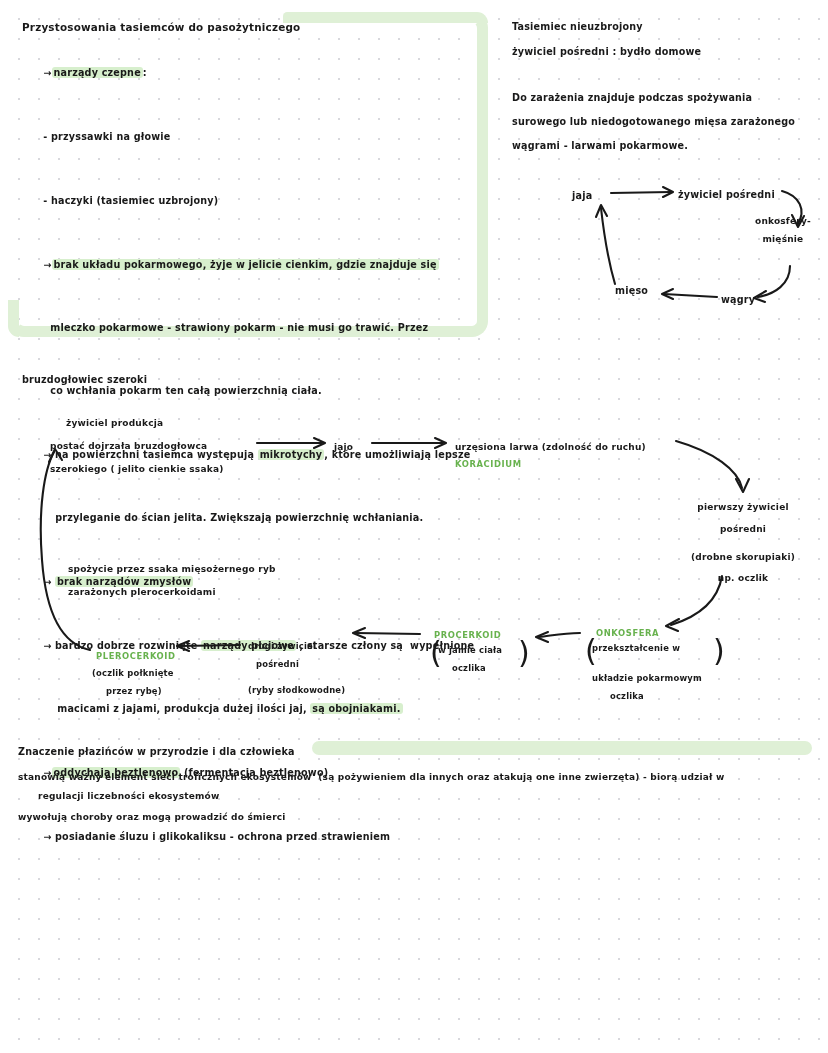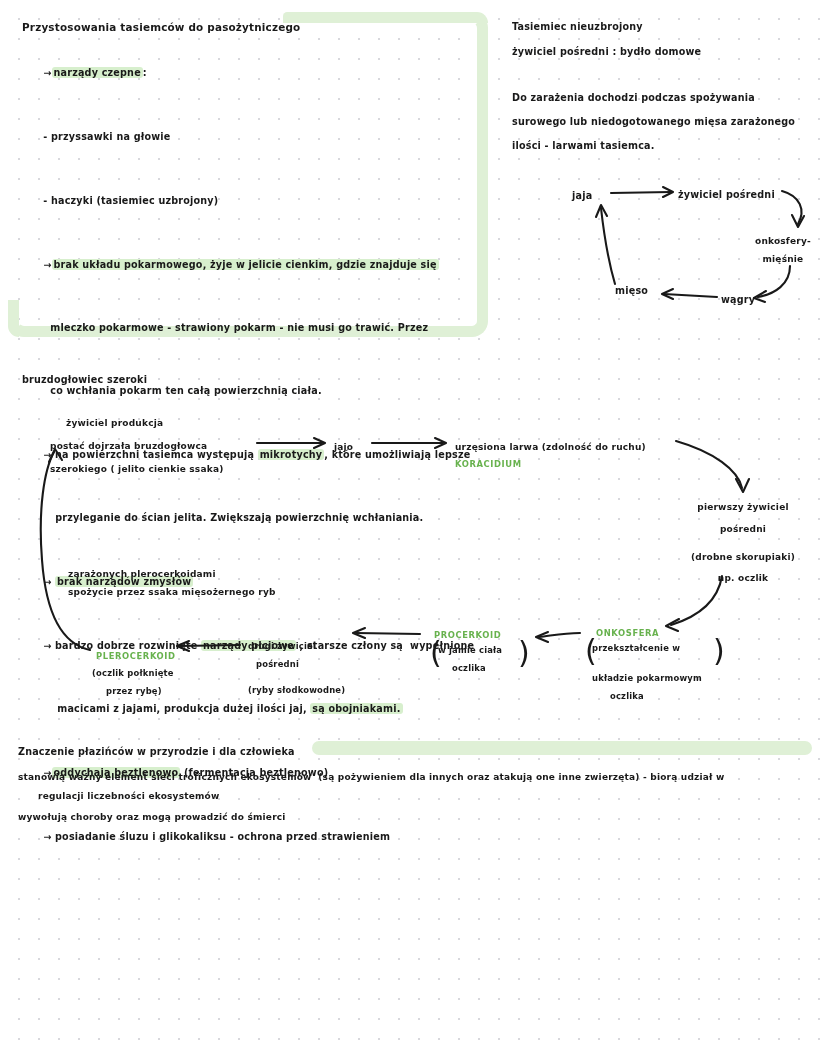"Do zarażenia dochodzi podczas spożywania" div.ink { text: dochodzi -> znajduje }
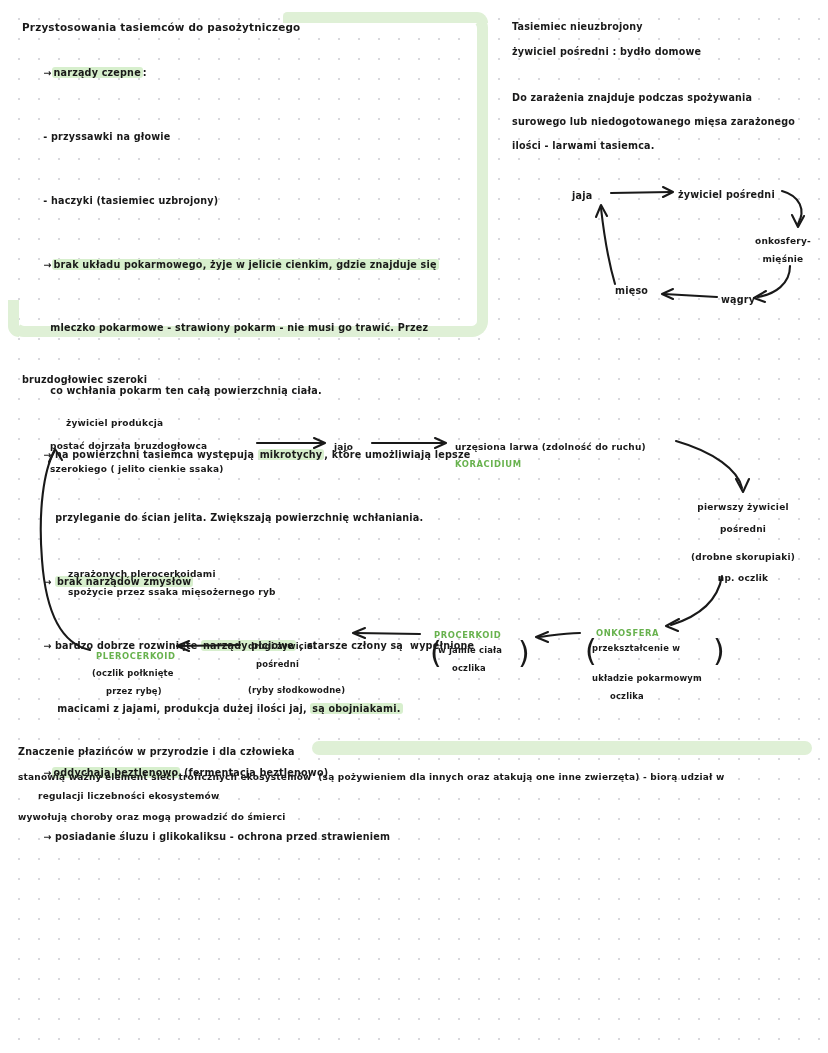"ilości - larwami tasiemca." div.ink { text: ilości - larwami tasiemca -> wągrami - larwami pokarmowe }
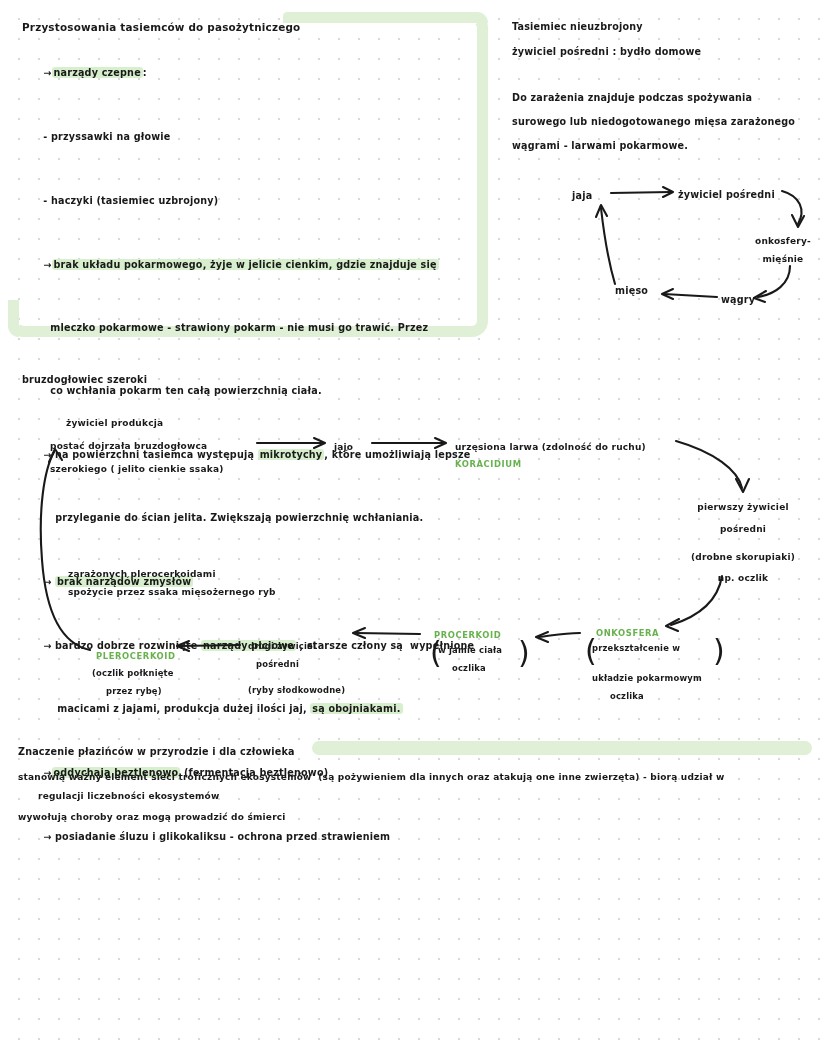"onkosfery-" div.ink { top: 232px -> 212px }
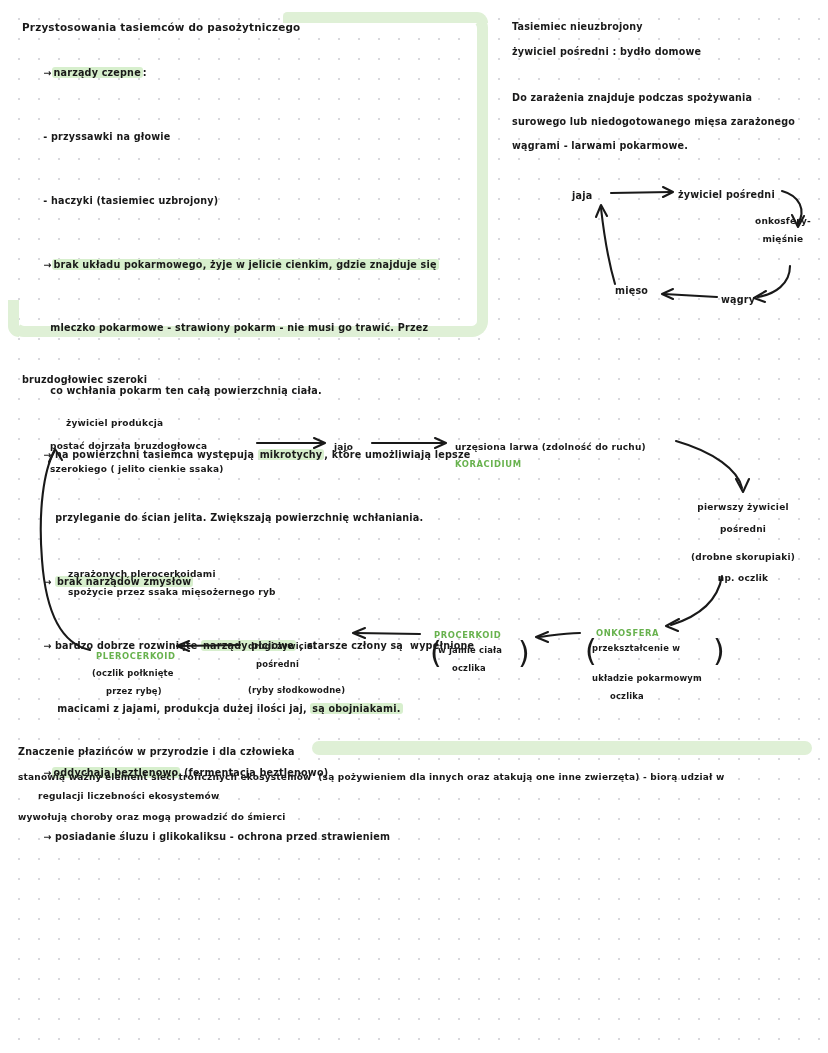"zarażonych plerocerkoidami" div.ink { order: before "spożycie przez ssaka mięsożernego ryb" -> after "spożycie przez ssaka mięsożernego ryb" }
